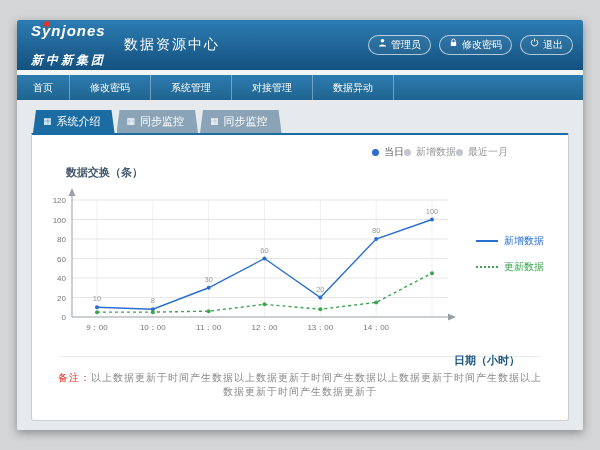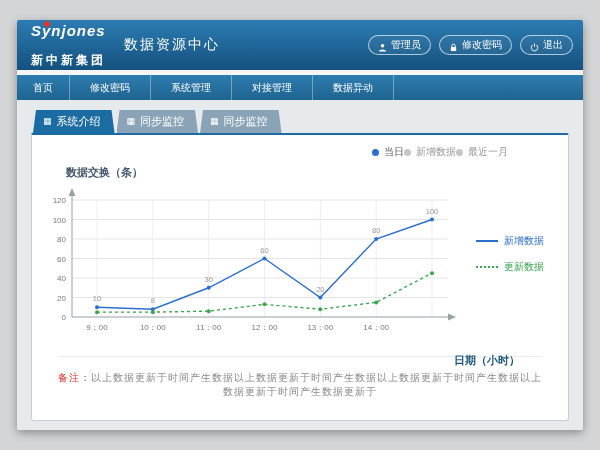"管理员" .hbtn { align-items: flex-end -> flex-start }
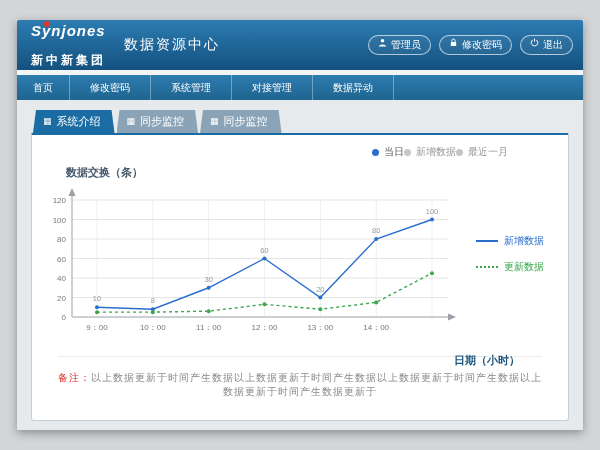"新中新集团" .logo-sub { font-style: none -> italic }
